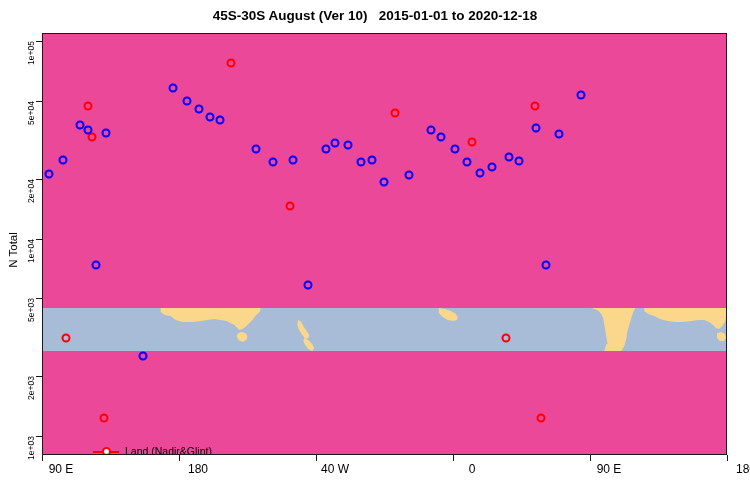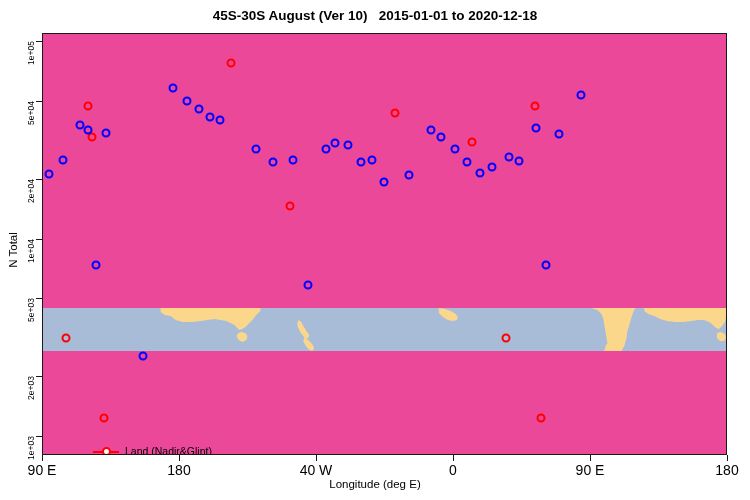"90 E" .xtick-label { font-size: 14px -> 12px; margin-left: none -> 19px }
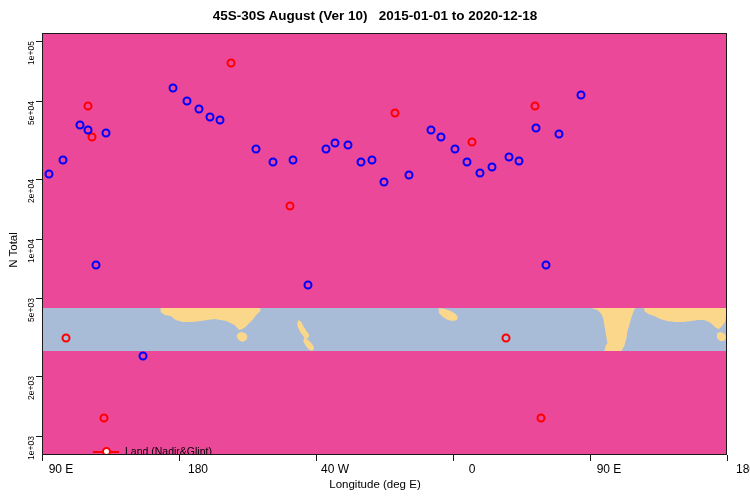"Longitude (deg E)" div { html: <div>Longitude (deg E)</div> -> none }
